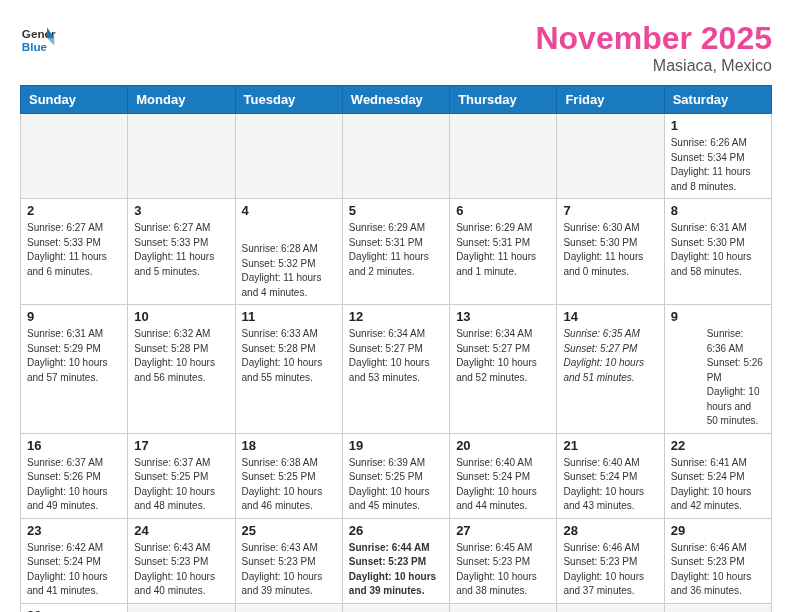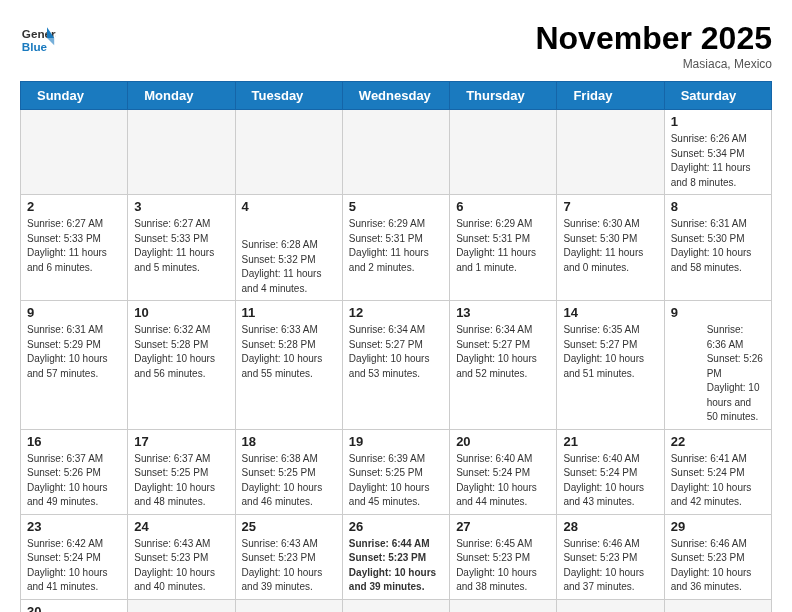"November 2025" .month-title { color: #000000 -> #ec4899 }
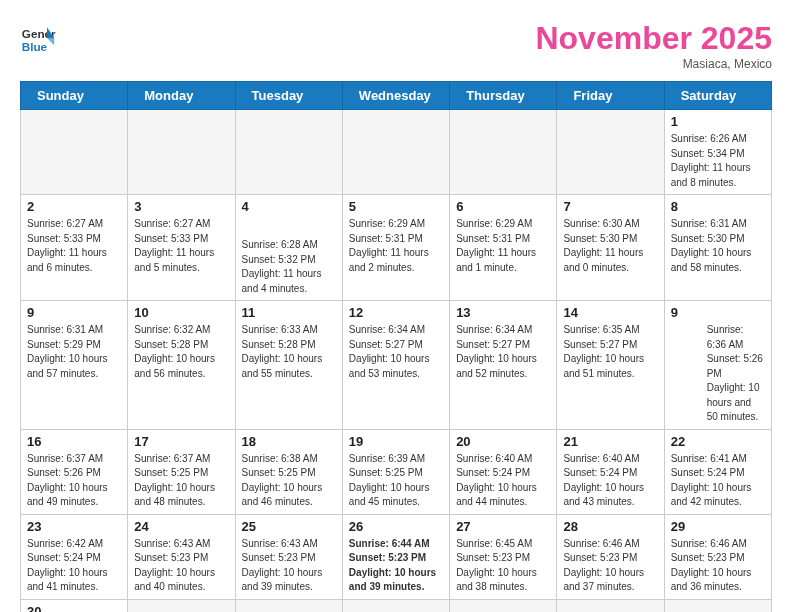"Masiaca, Mexico" .location { font-size: 12px -> 16px }
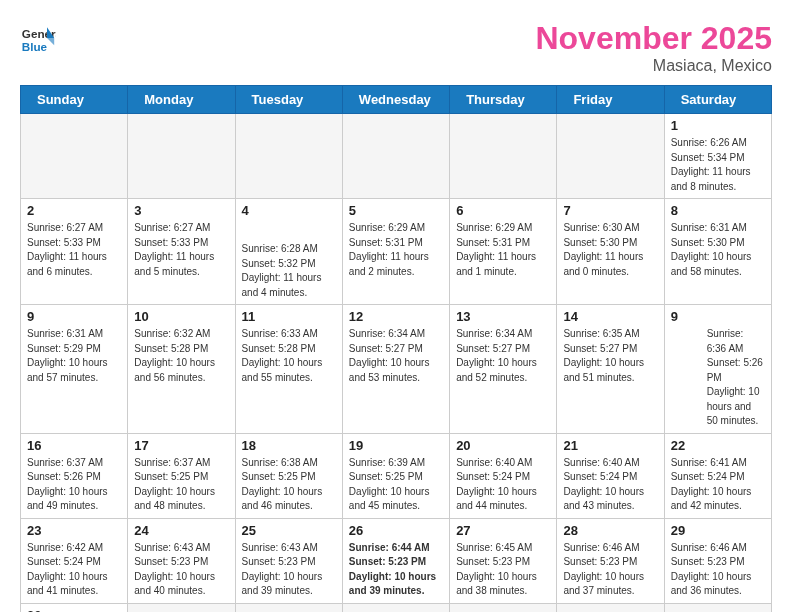"Sunday" .calendar th { padding: 6px 16px -> 6px 8px }
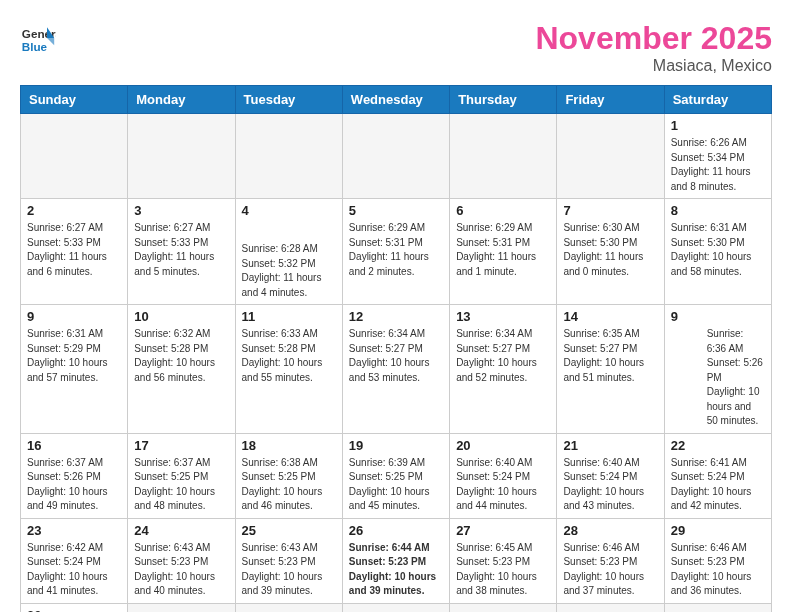"Sunrise: 6:35 AM" div.day-info { font-style: none -> italic }
